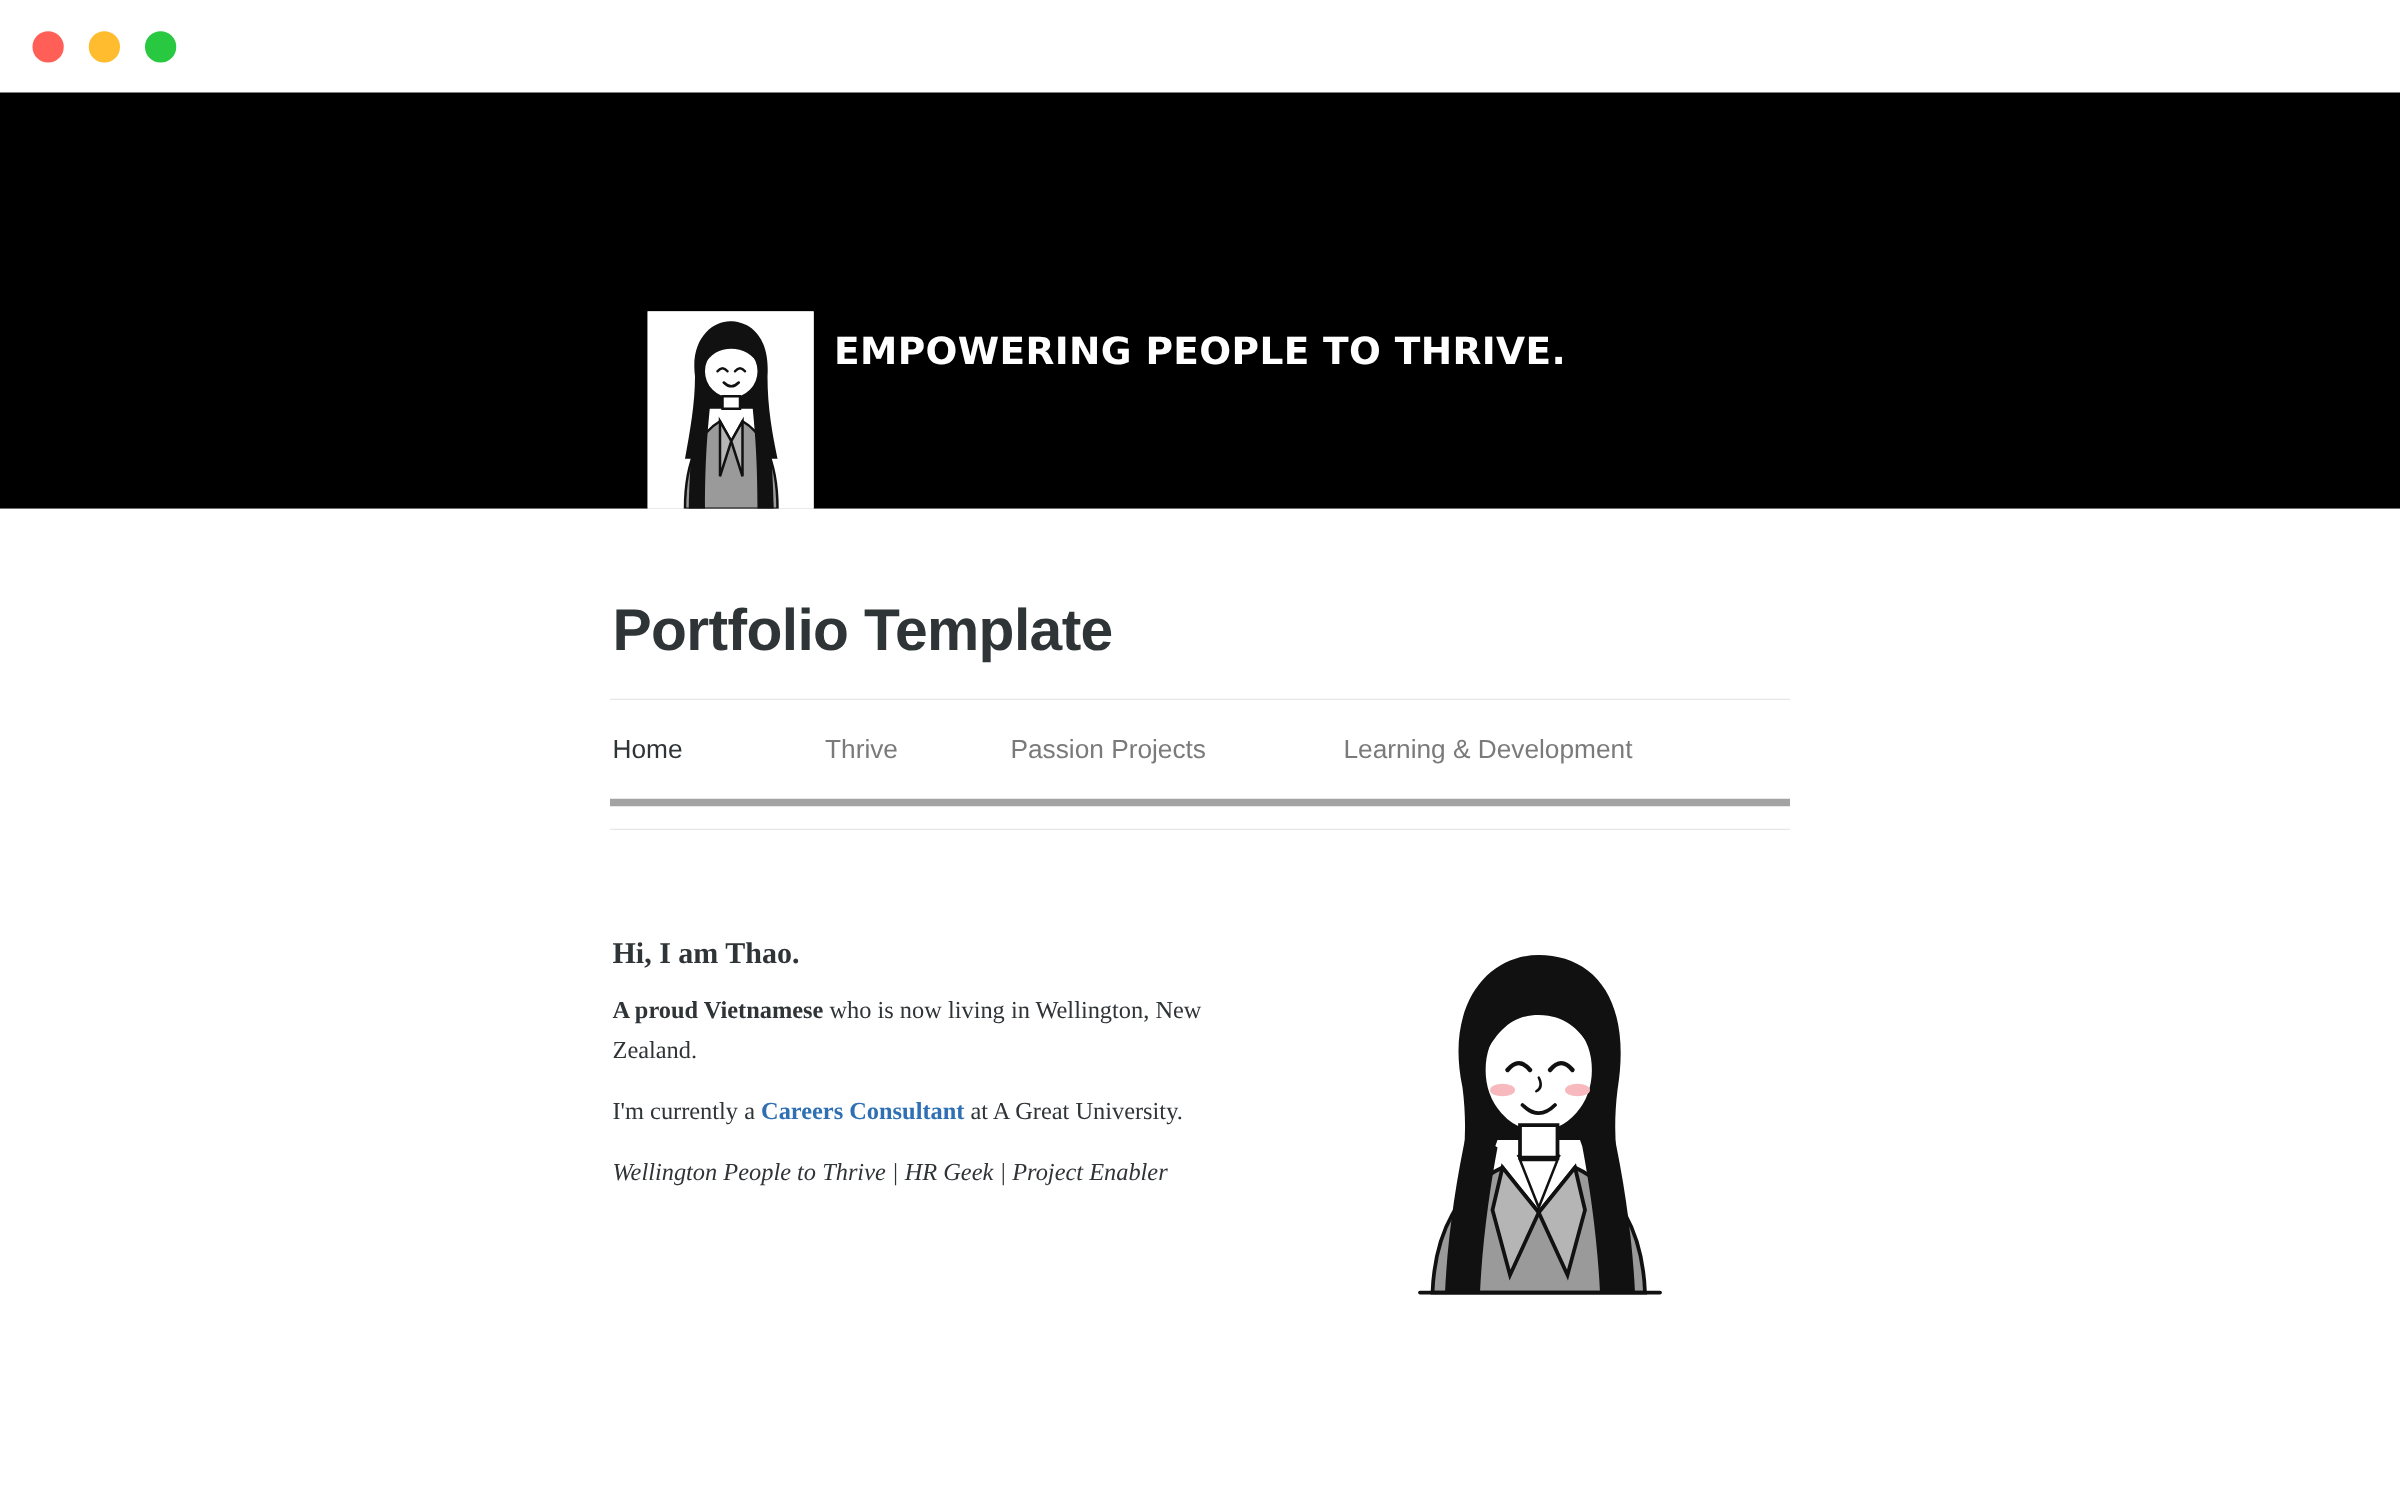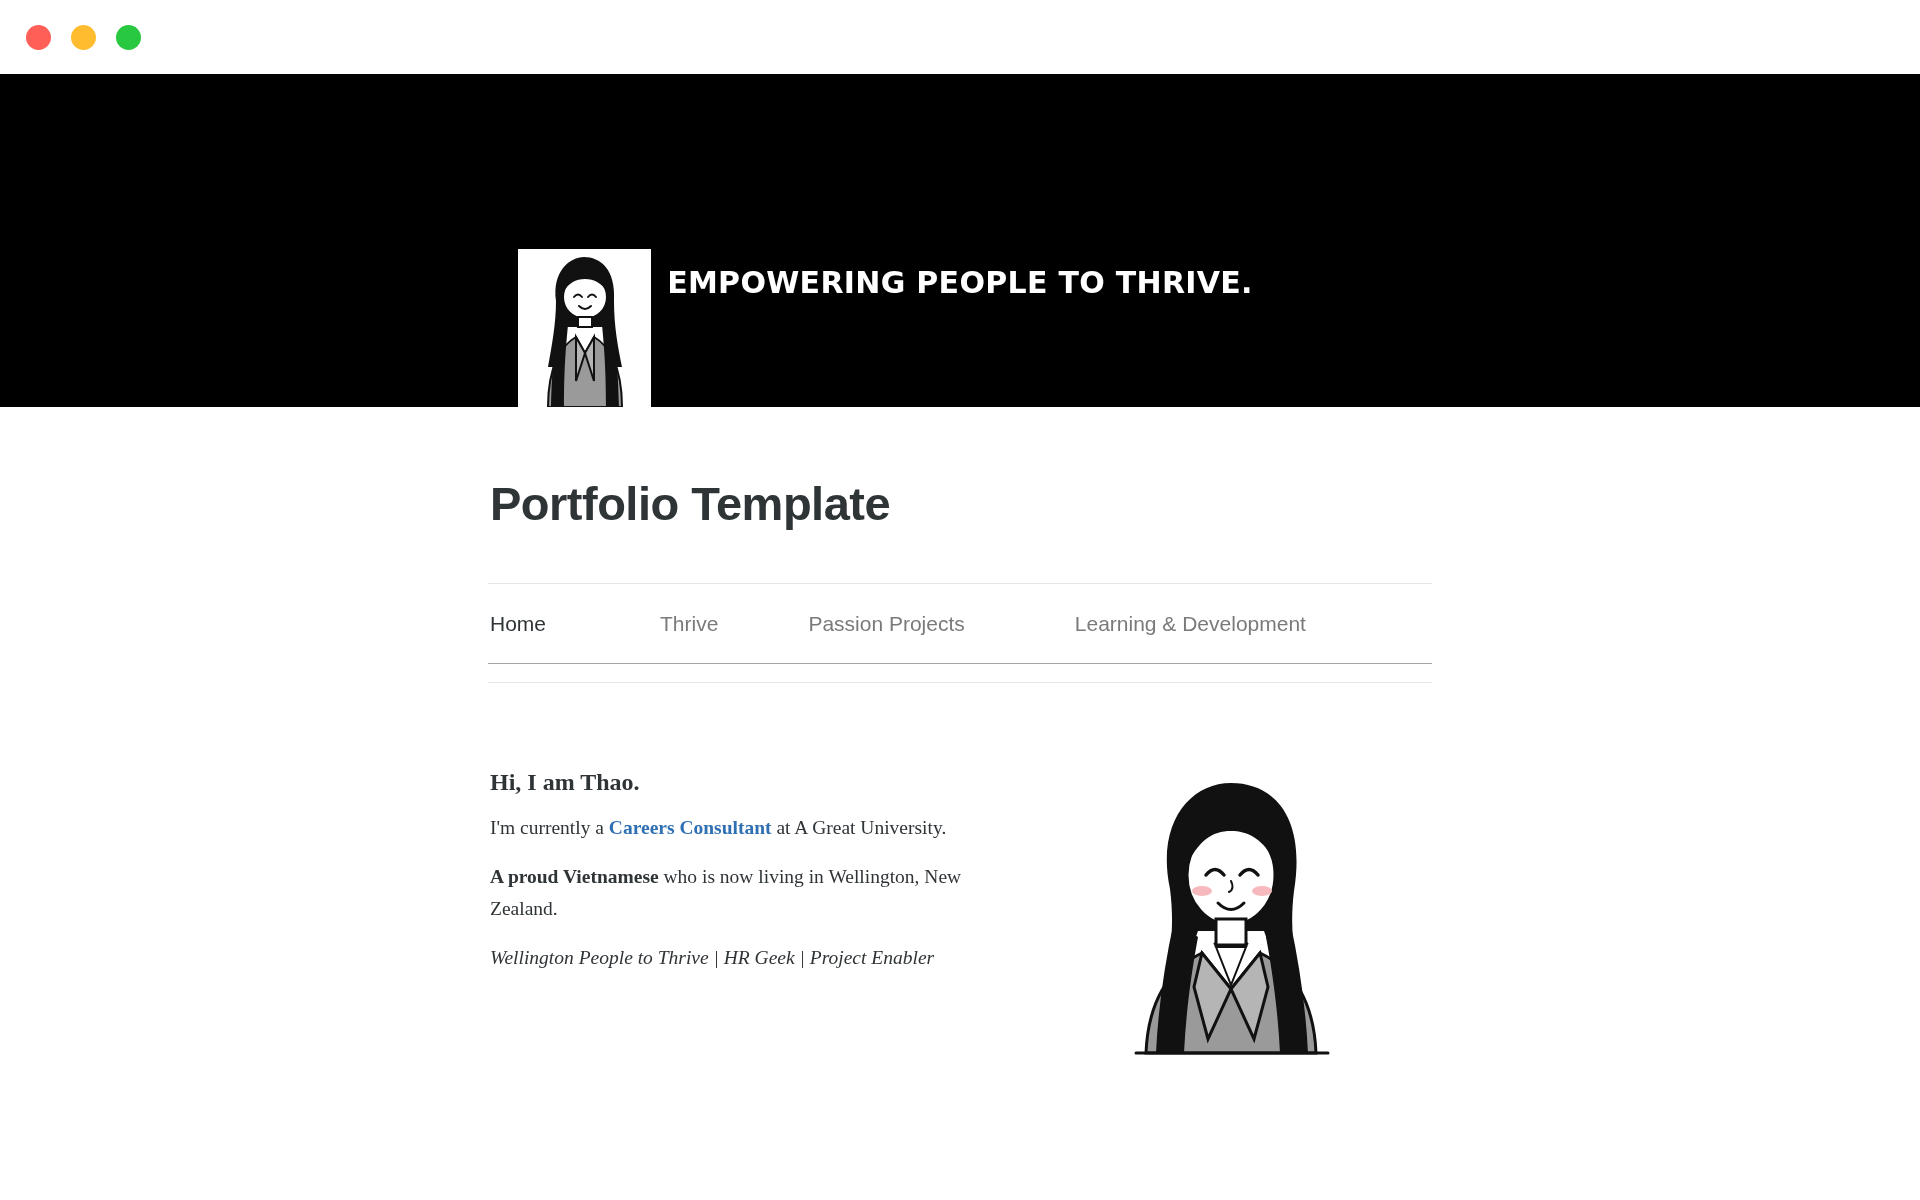"Home" .tabs { border-bottom: 1px solid #a3a3a3 -> 6px solid #a3a3a3; margin-top: 52px -> 28px }
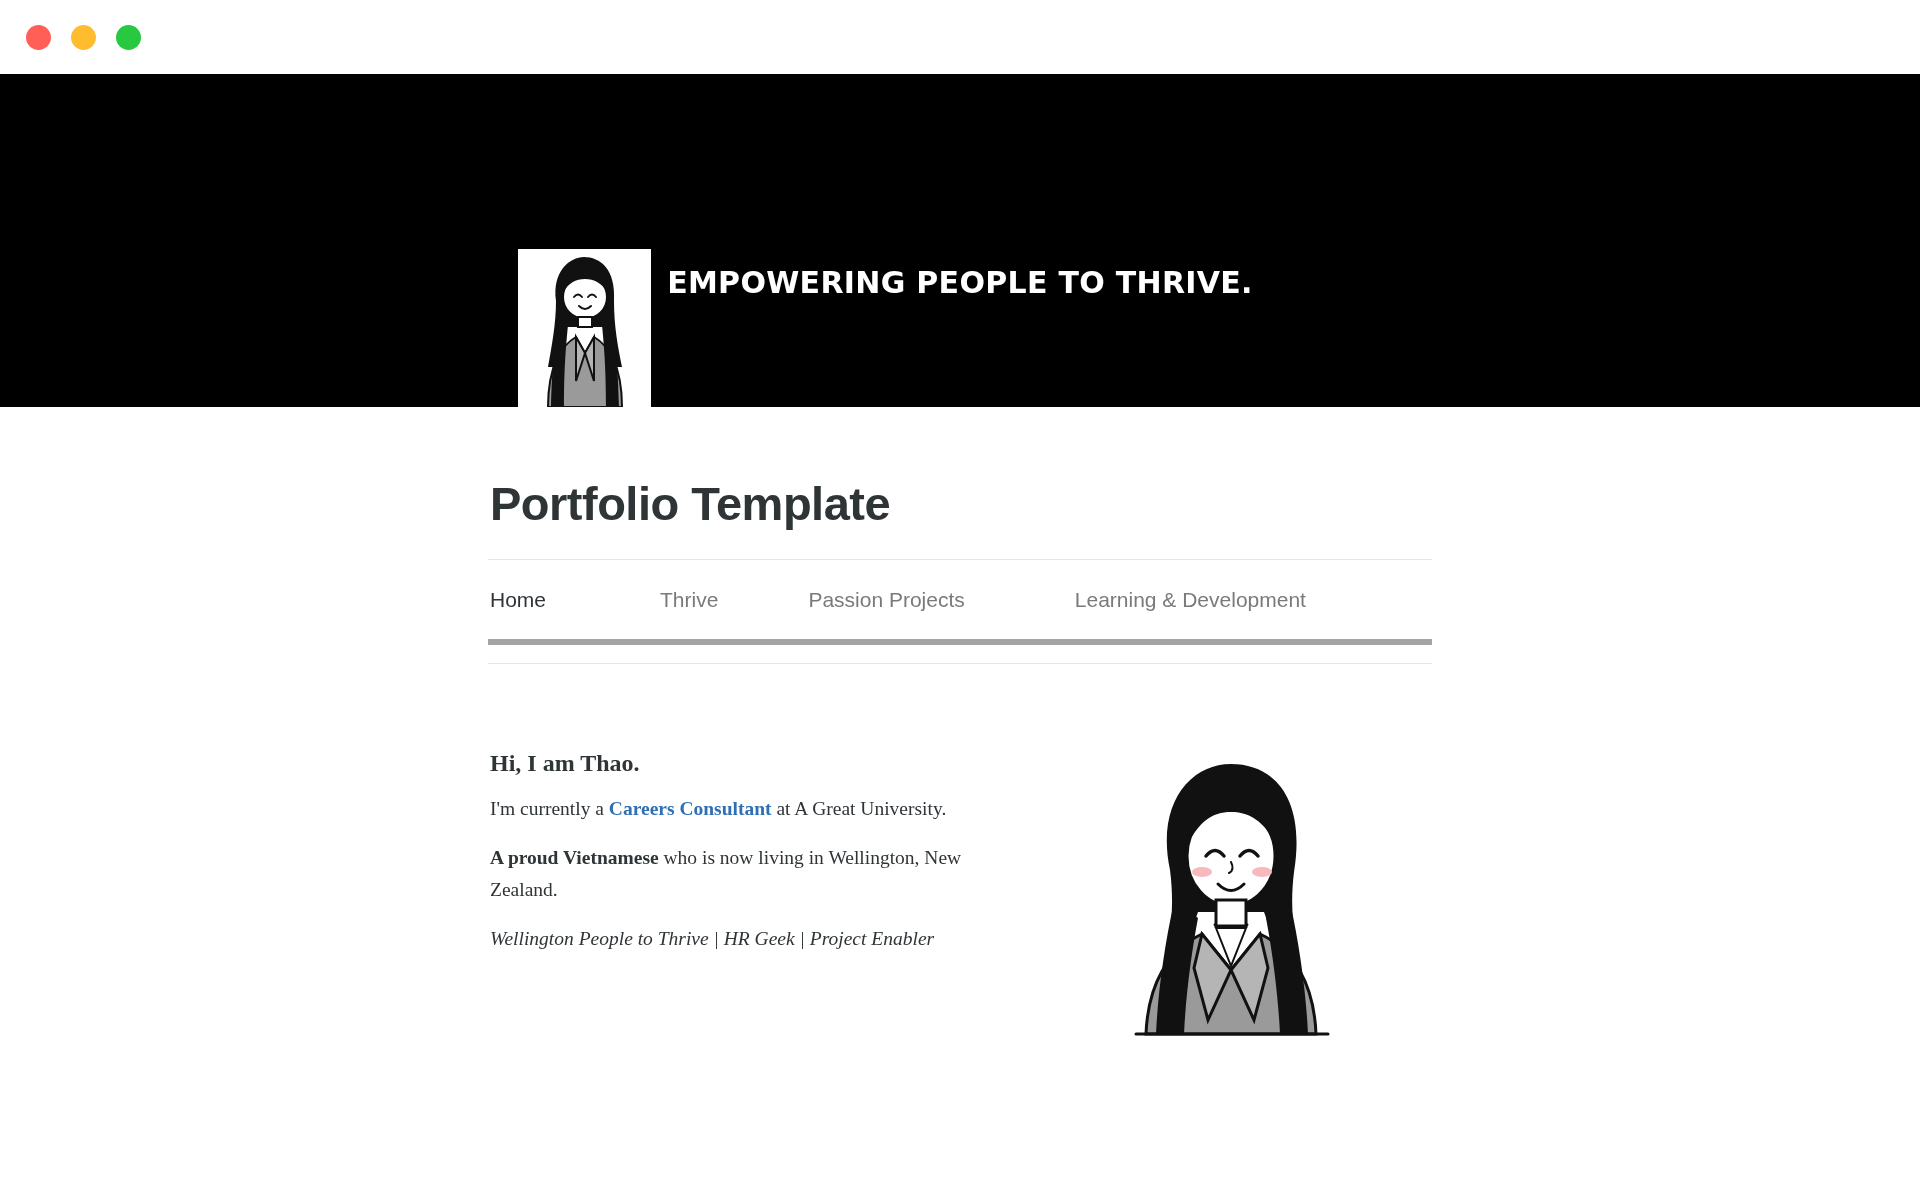"I'm currently a Careers Consultant" p.intro-p { order: before "A proud Vietnamese who is" -> after "A proud Vietnamese who is" }
